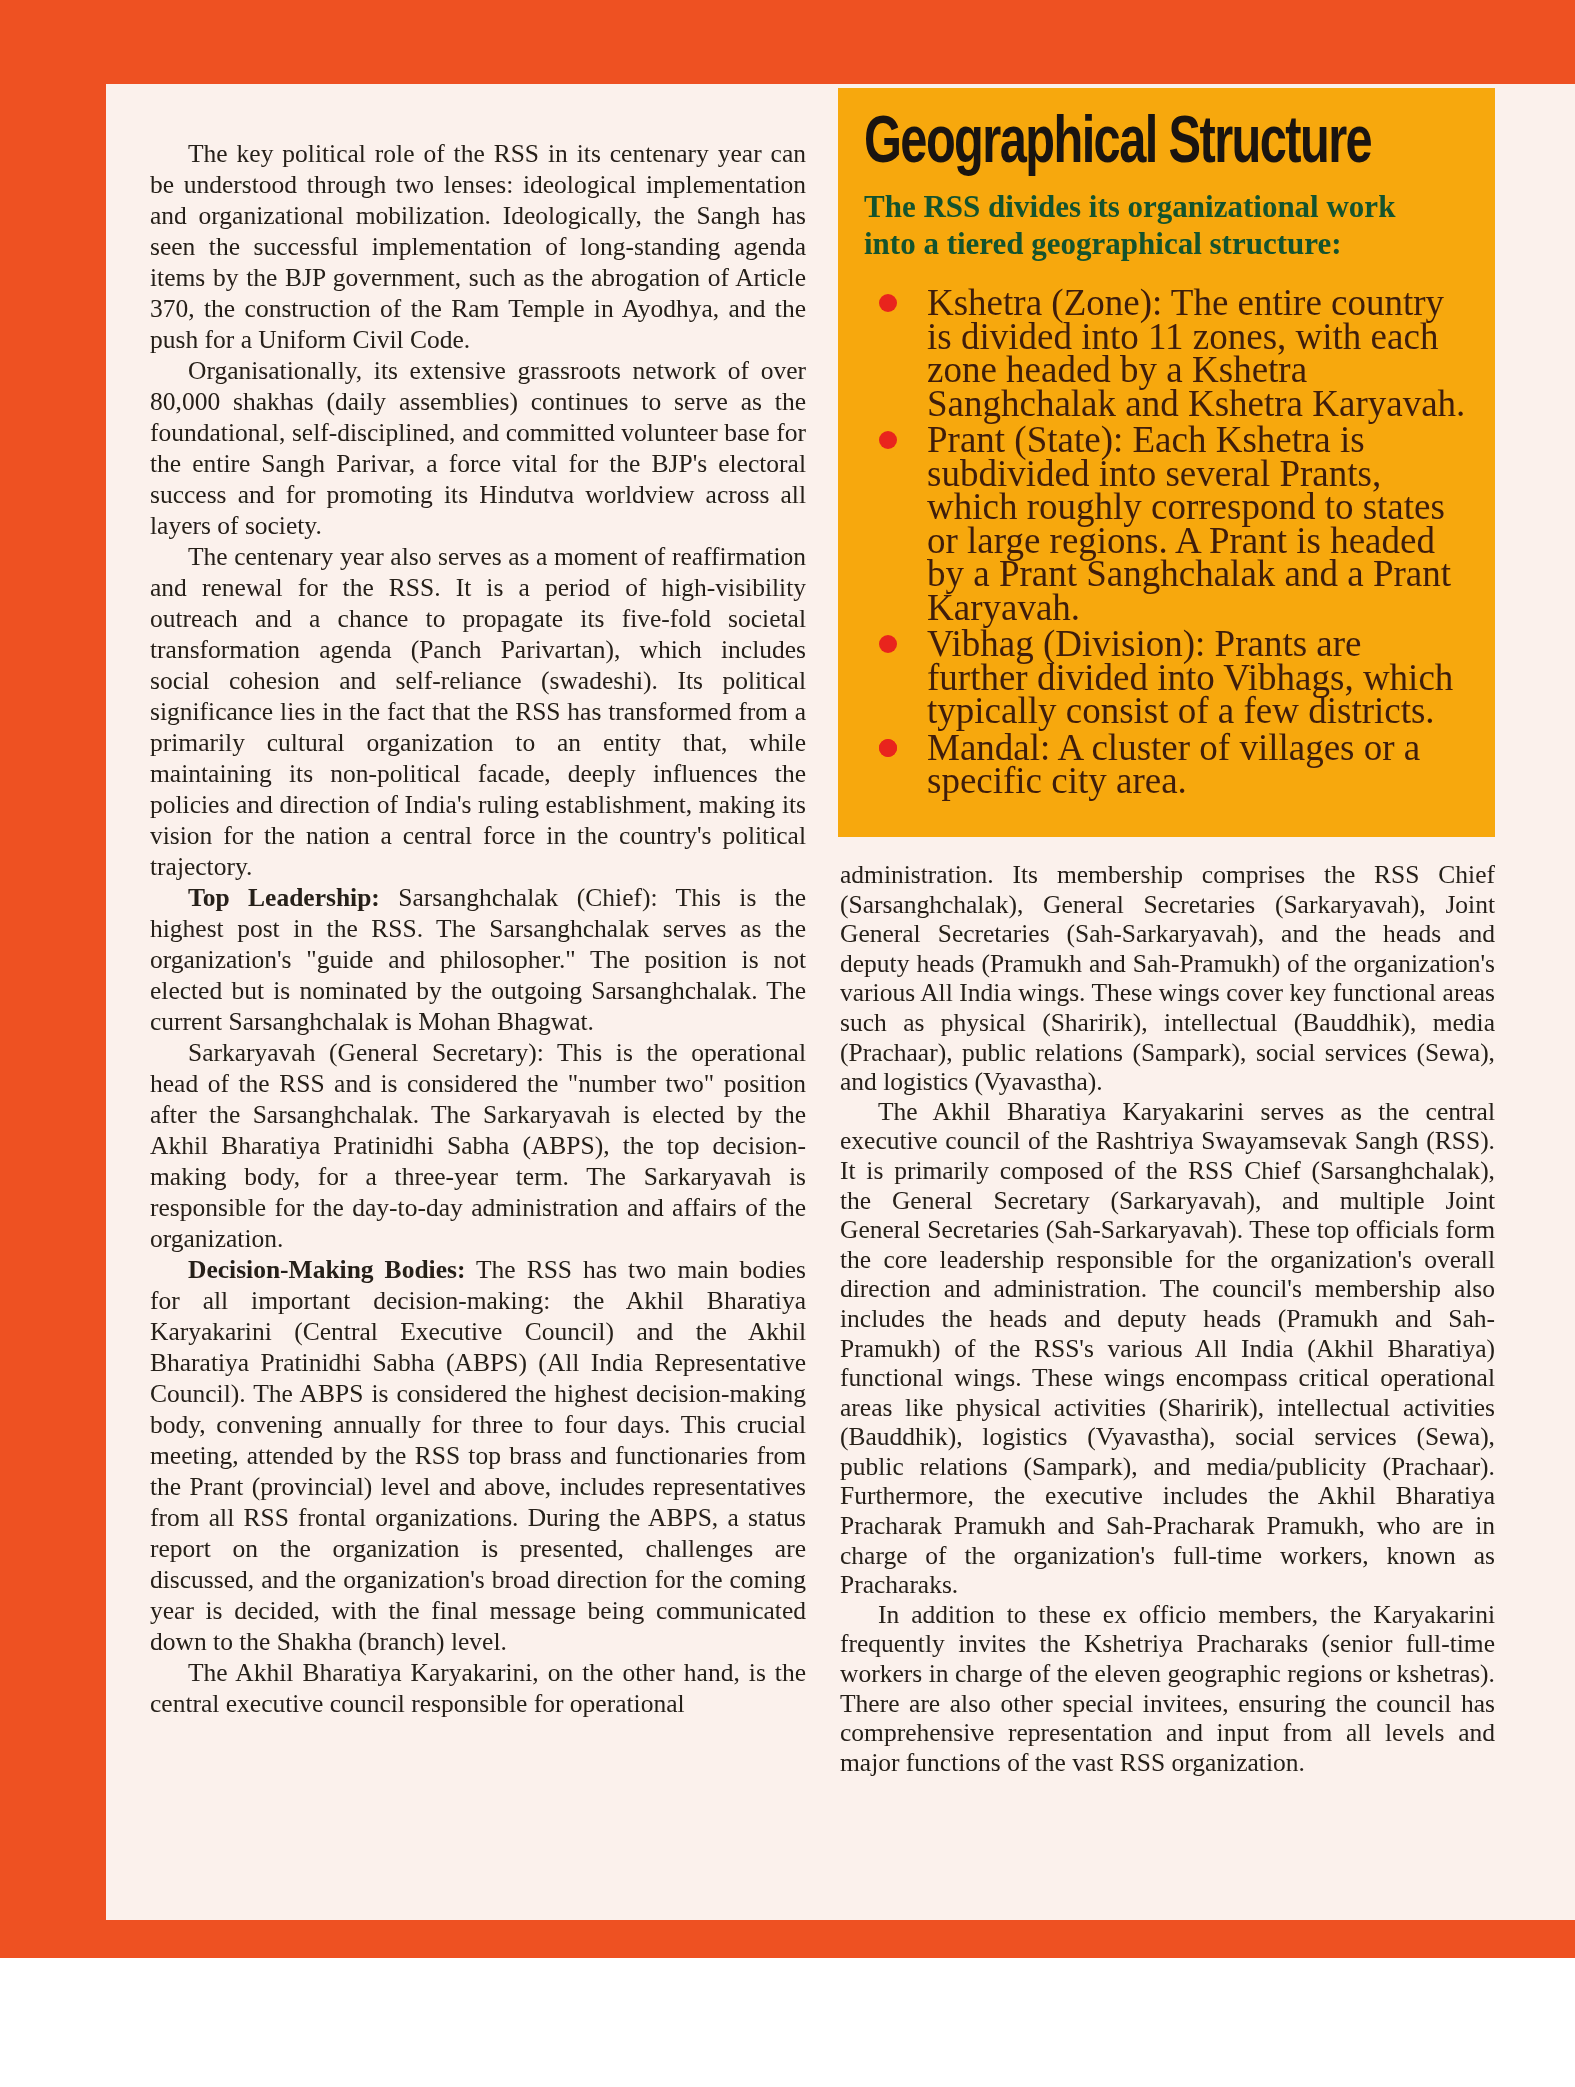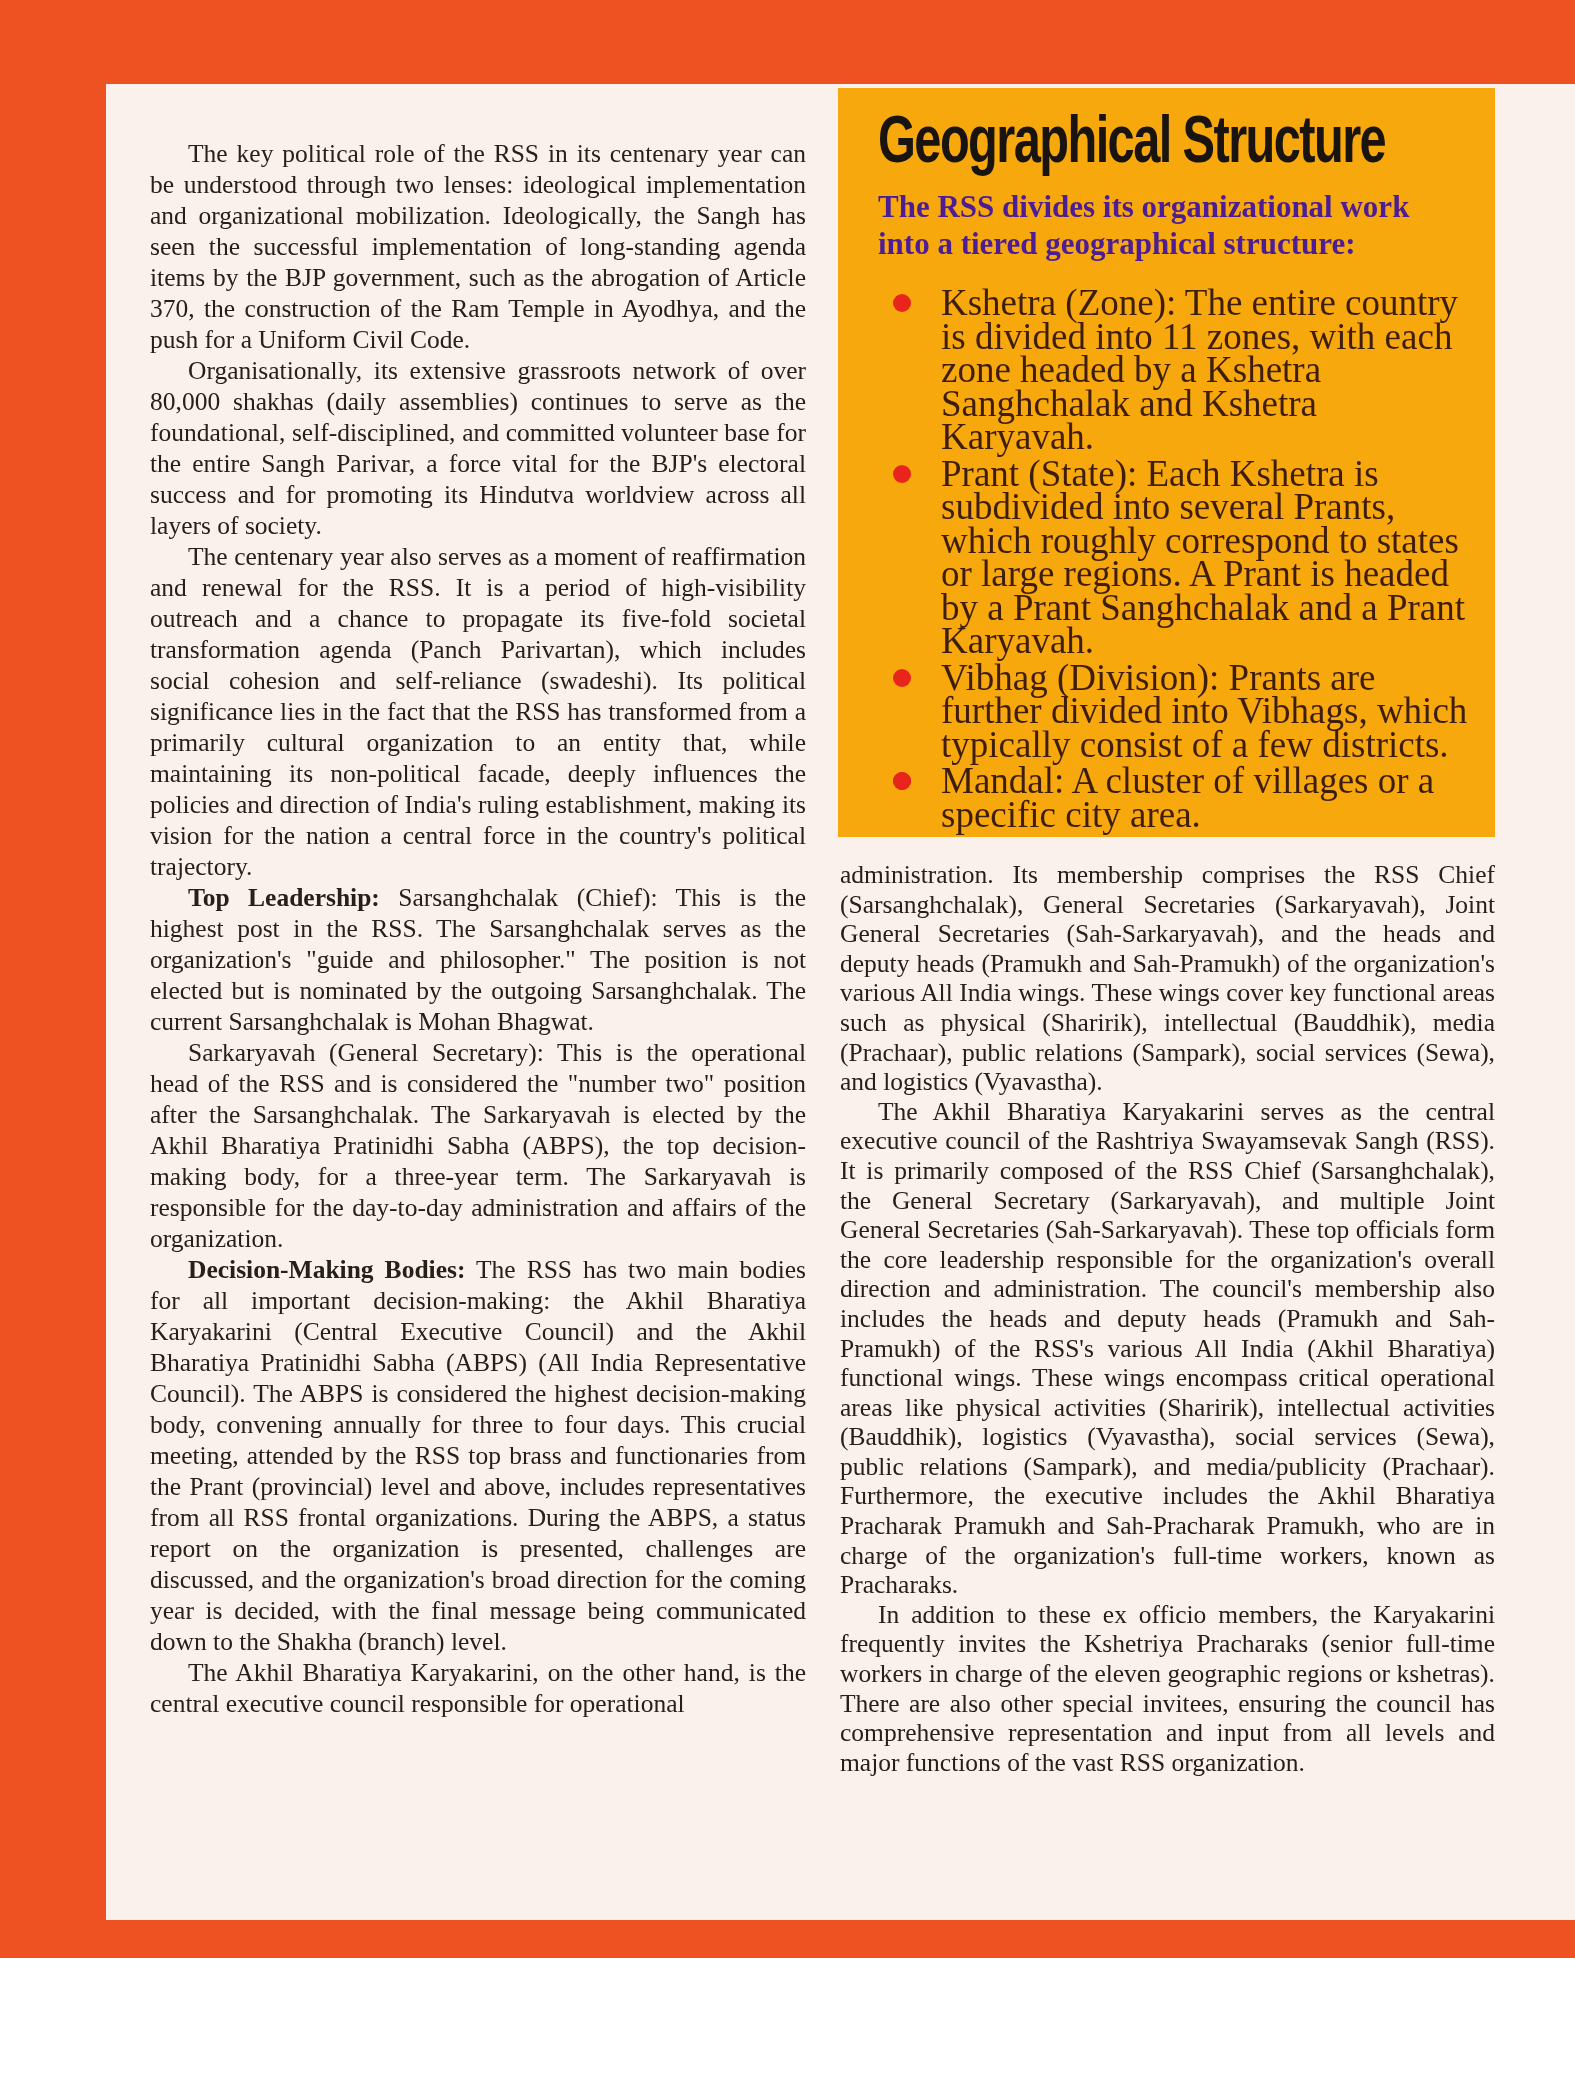"Geographical Structure" .geo-box { padding: 16px 26px 0 40px -> 16px 26px 0 26px }
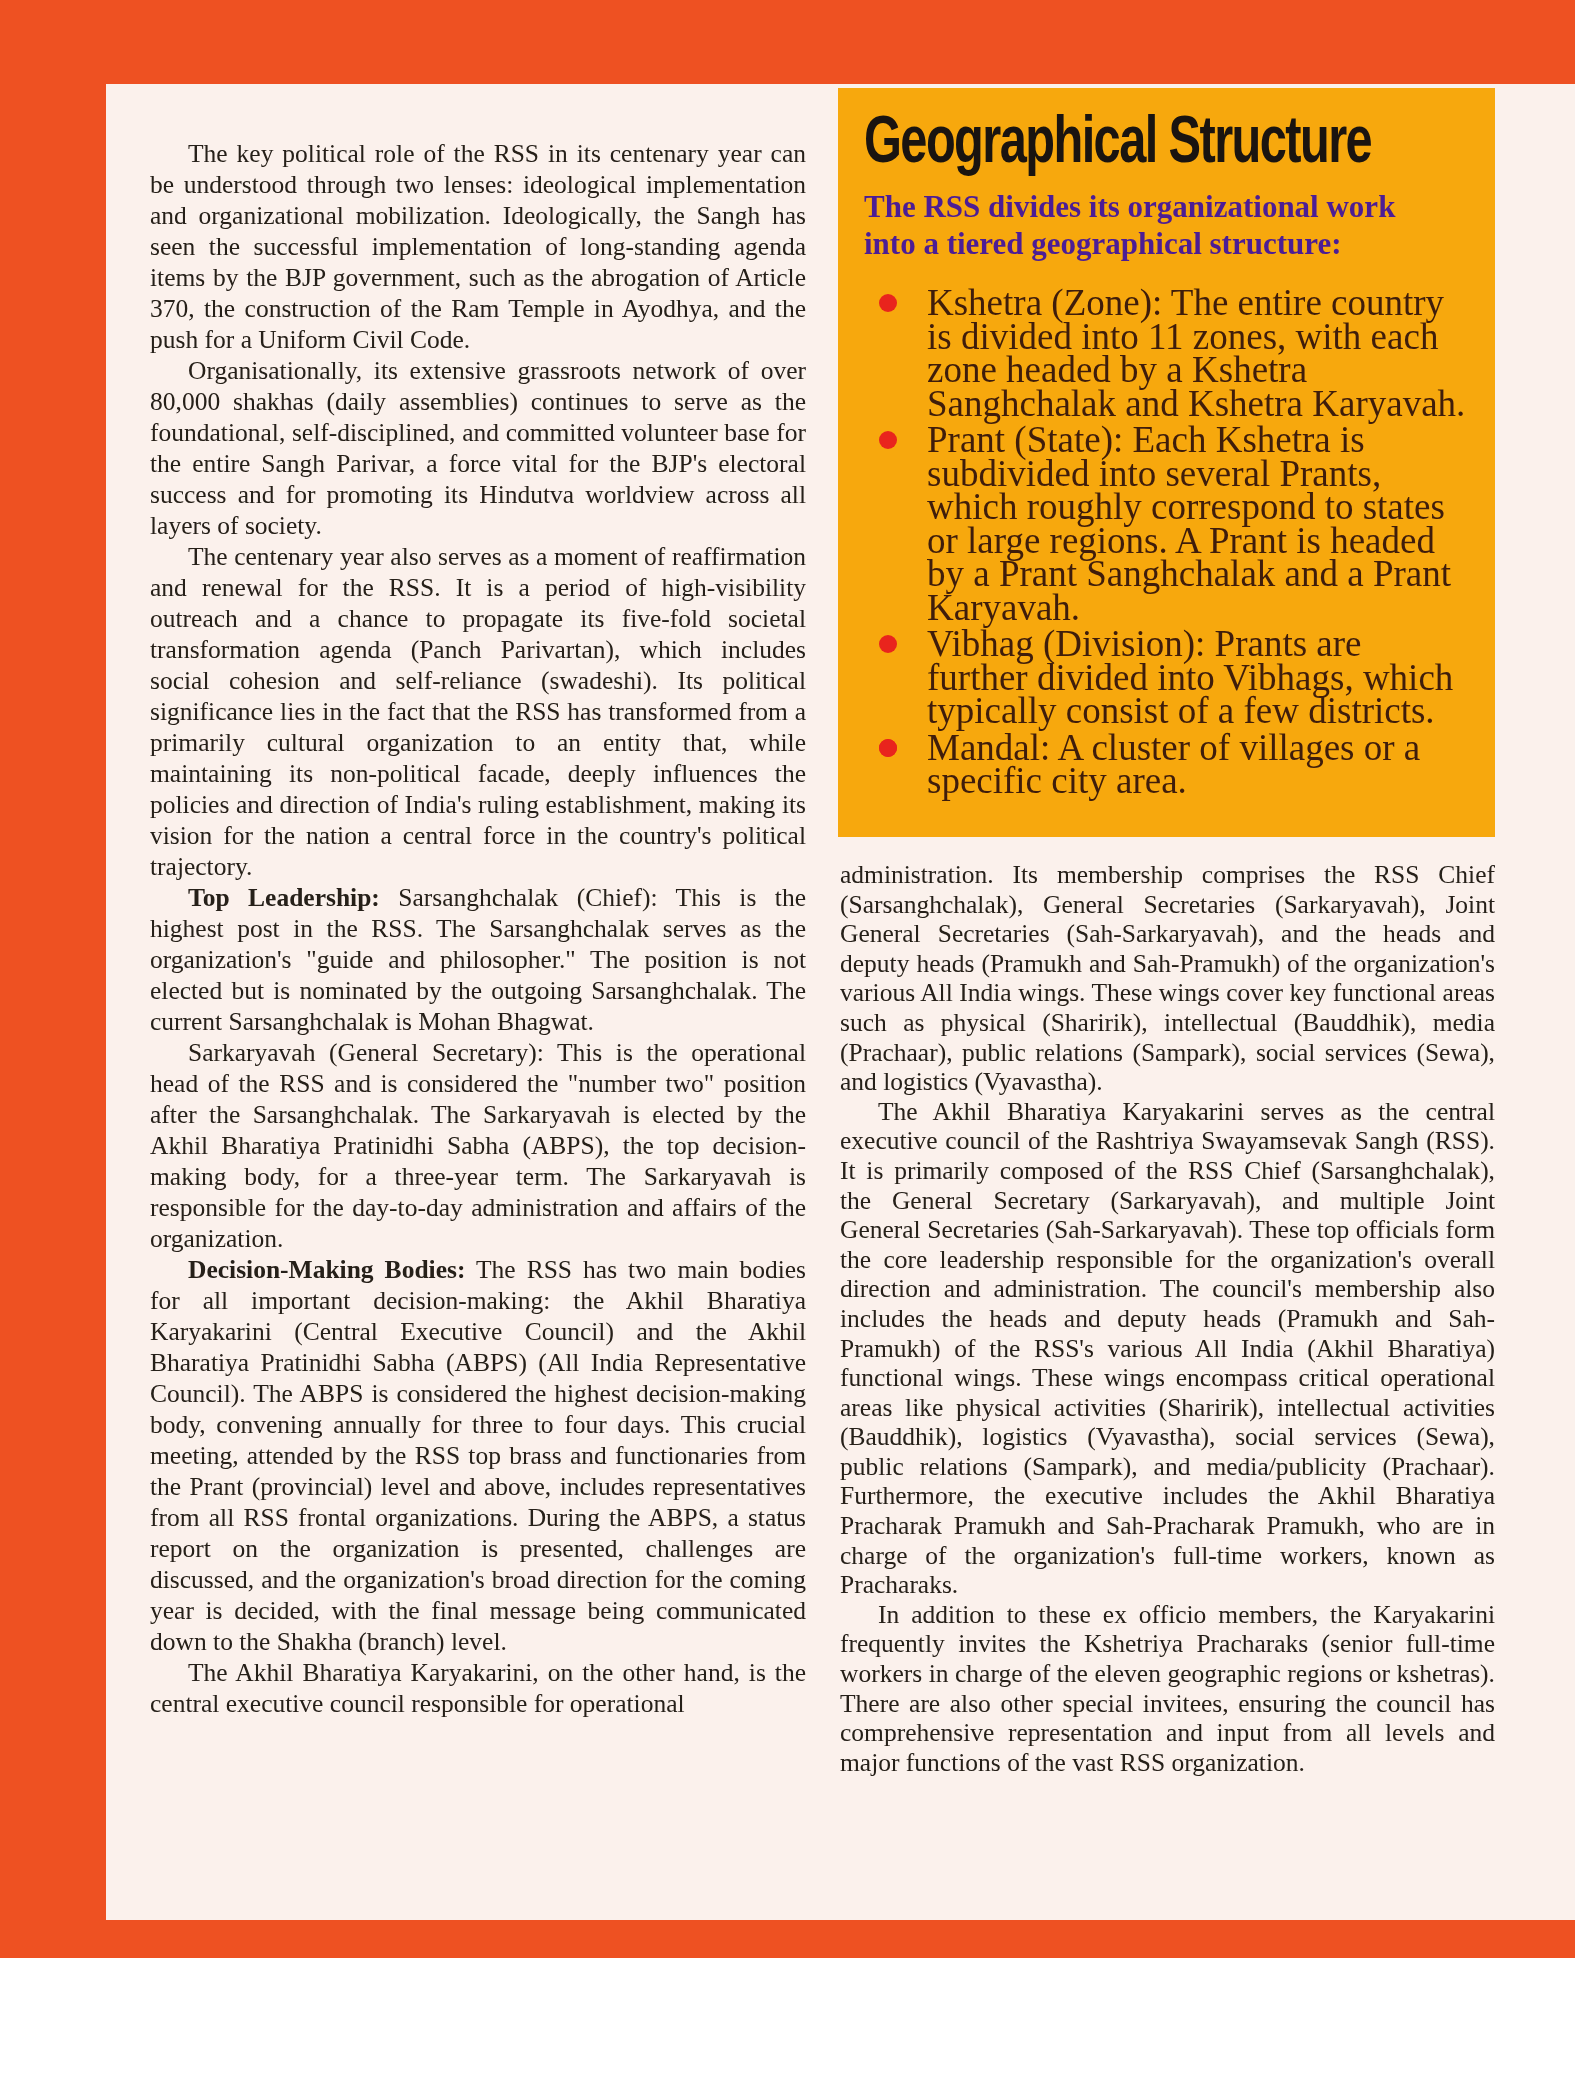"The RSS divides its organizational" .geo-subtitle { color: #4c1d95 -> #14532d }
